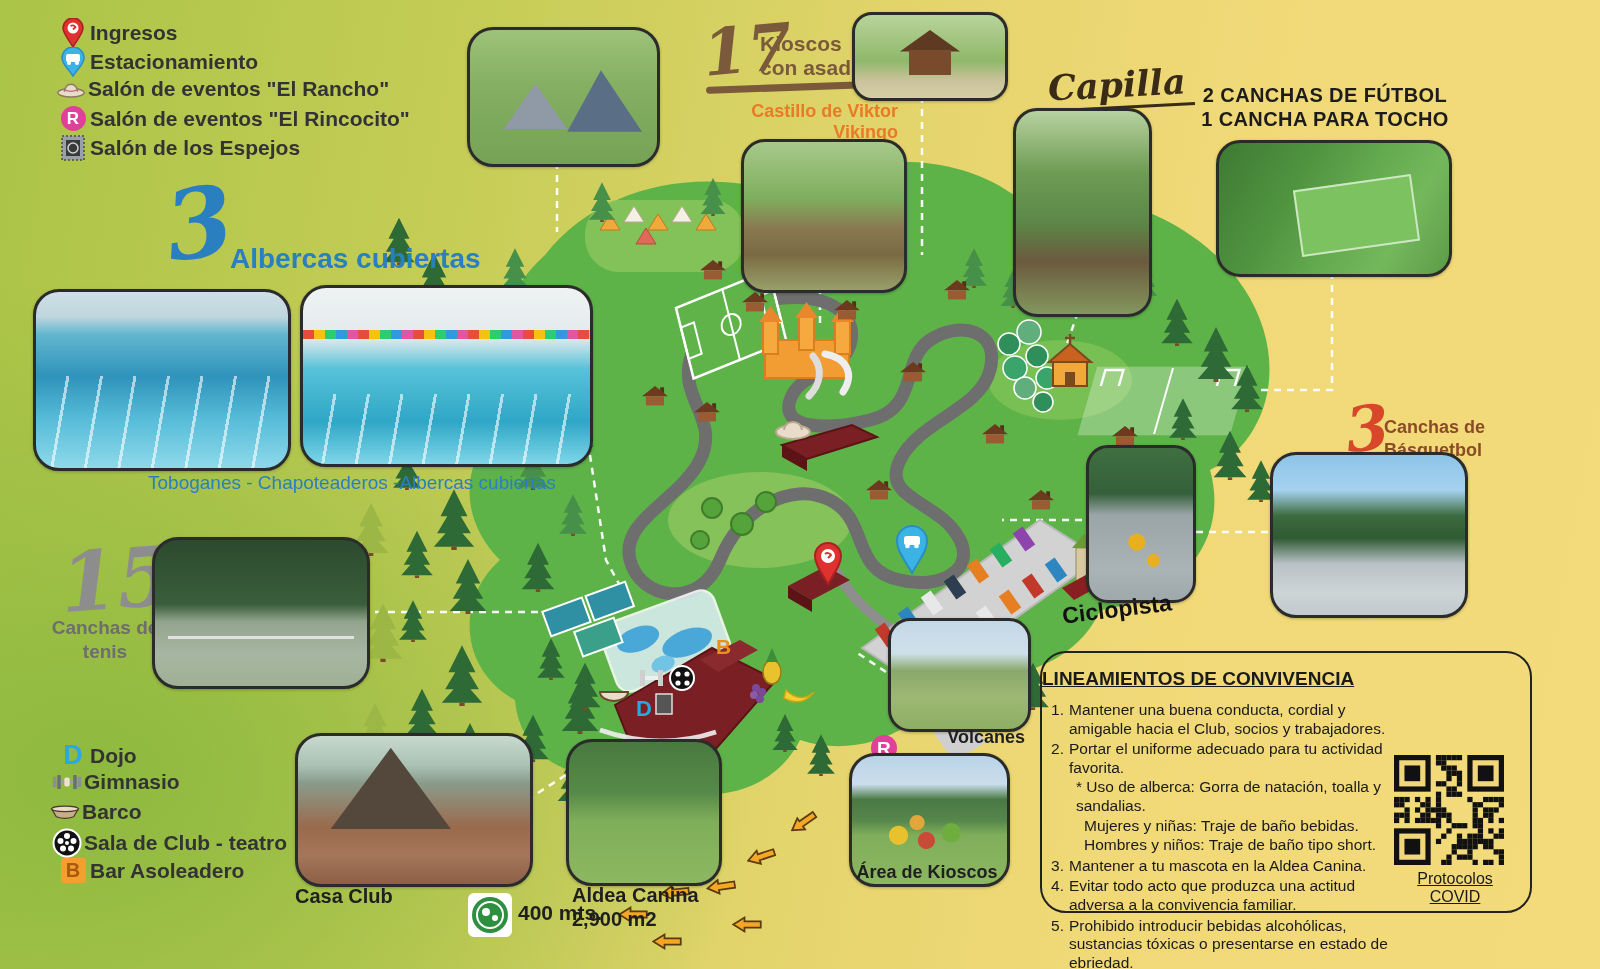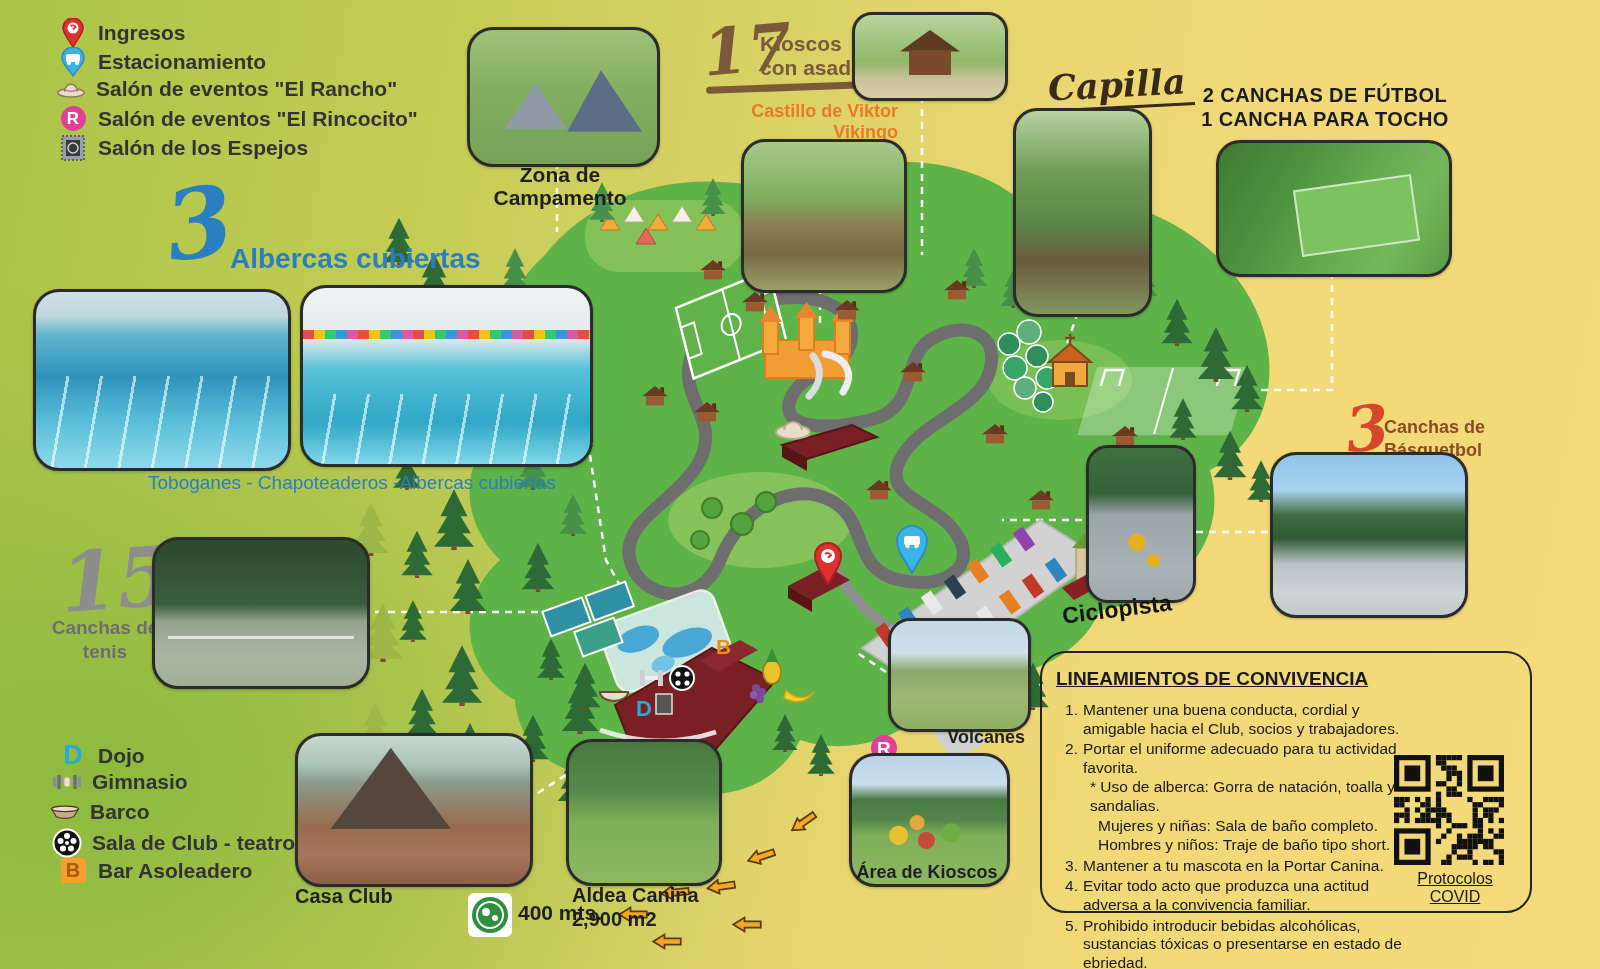"Ingresos" .lrow { gap: 10px -> 2px }
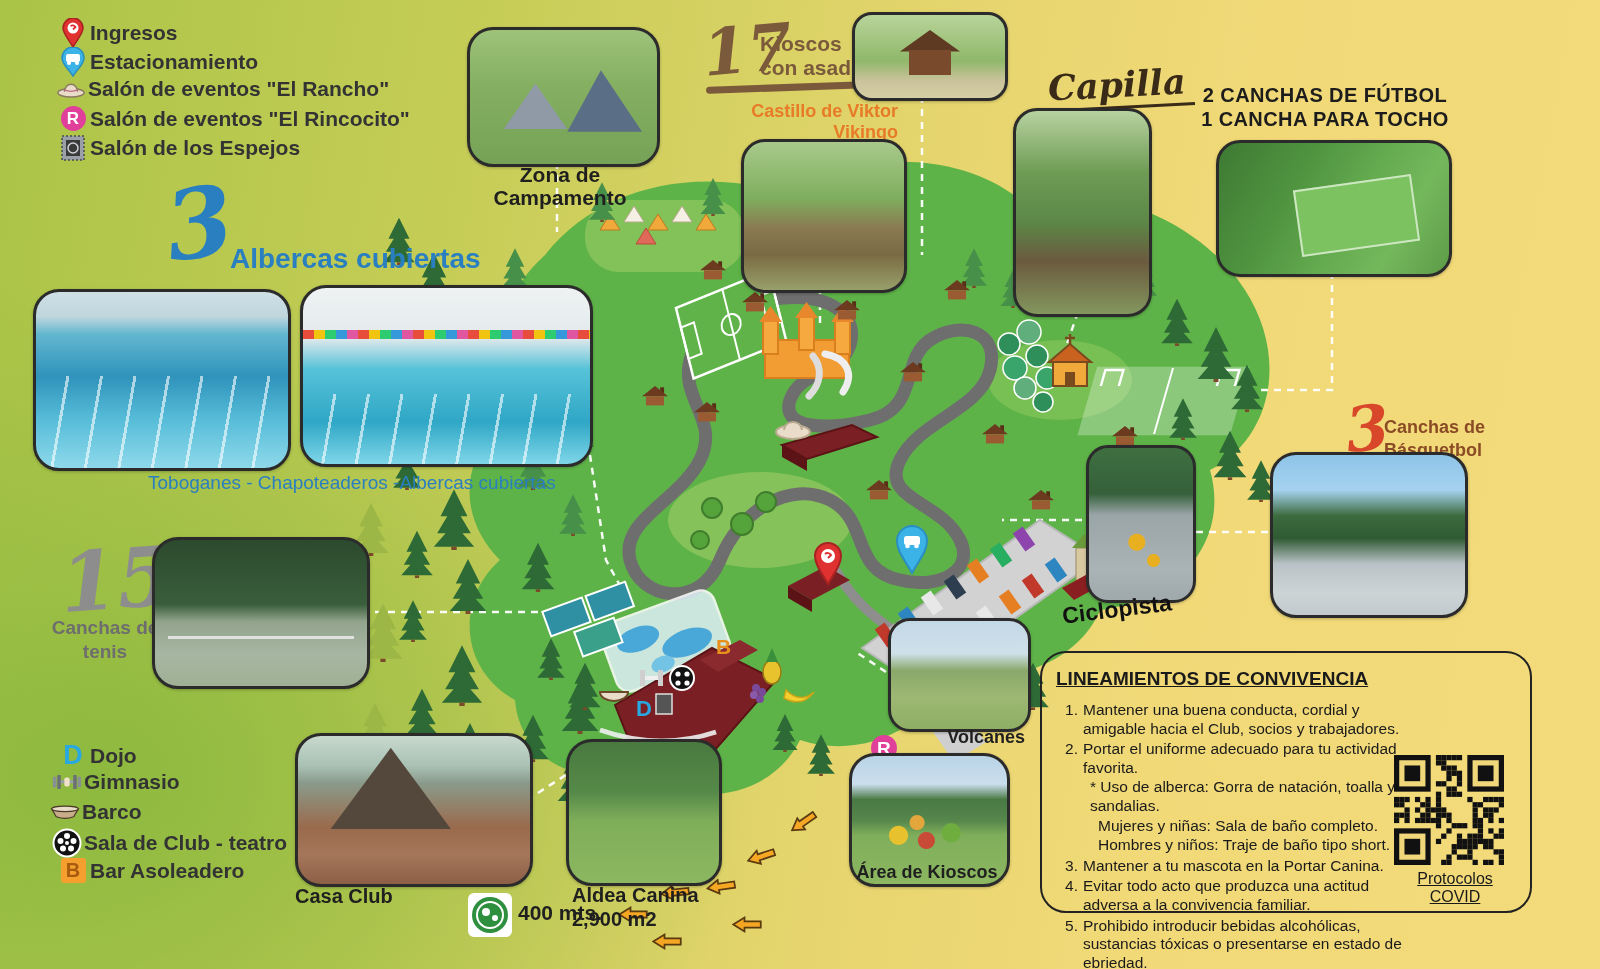"Zona de Campamento" div.lbl { html: <div>Zona de Campamento</div> -> none }
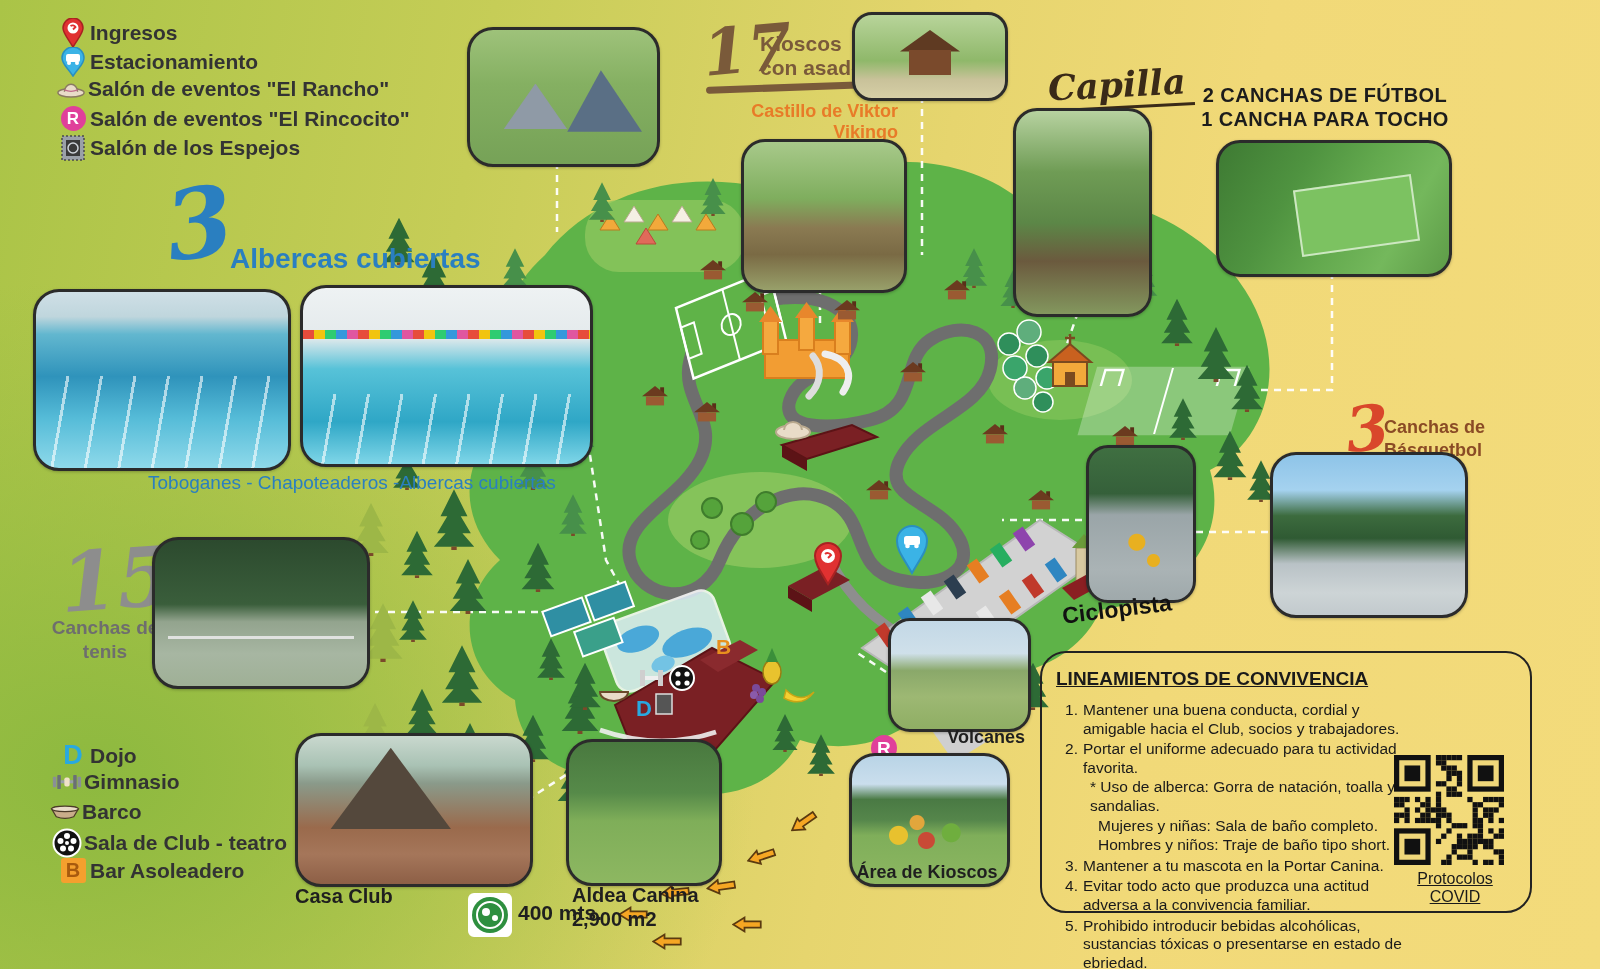"LINEAMIENTOS DE CONVIVENCIA" .rbox { padding: 15px 14px -> 15px 0 }
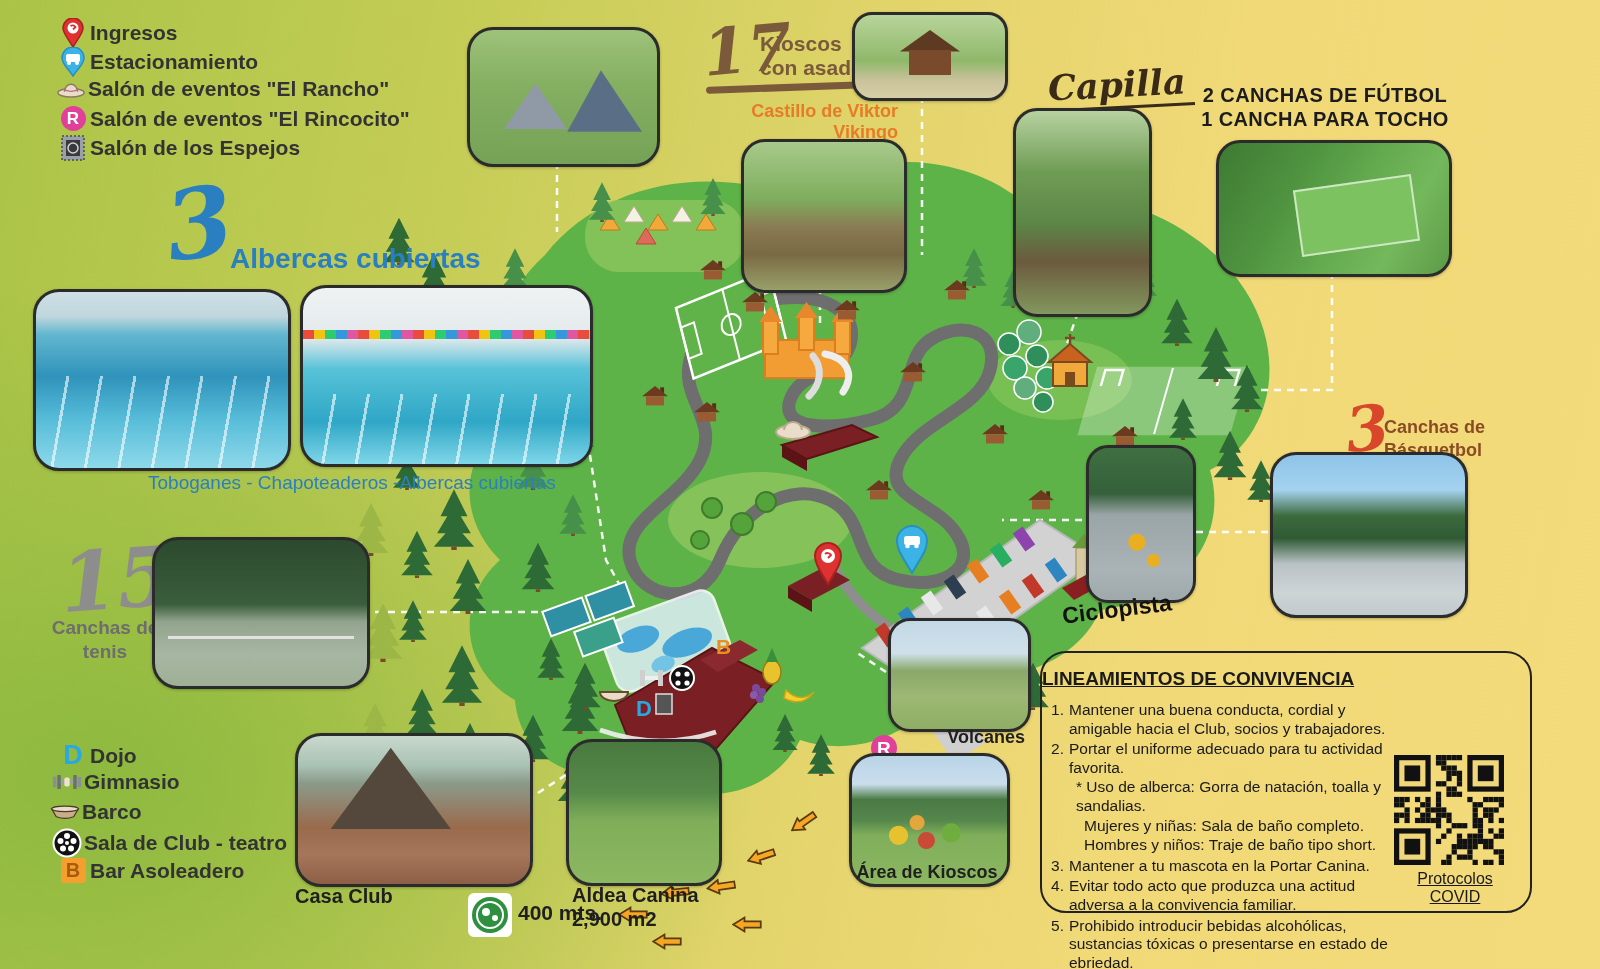"Mujeres y niñas: Sala de" div.rsub { text: Sala de baño completo -> Traje de baño bebidas }
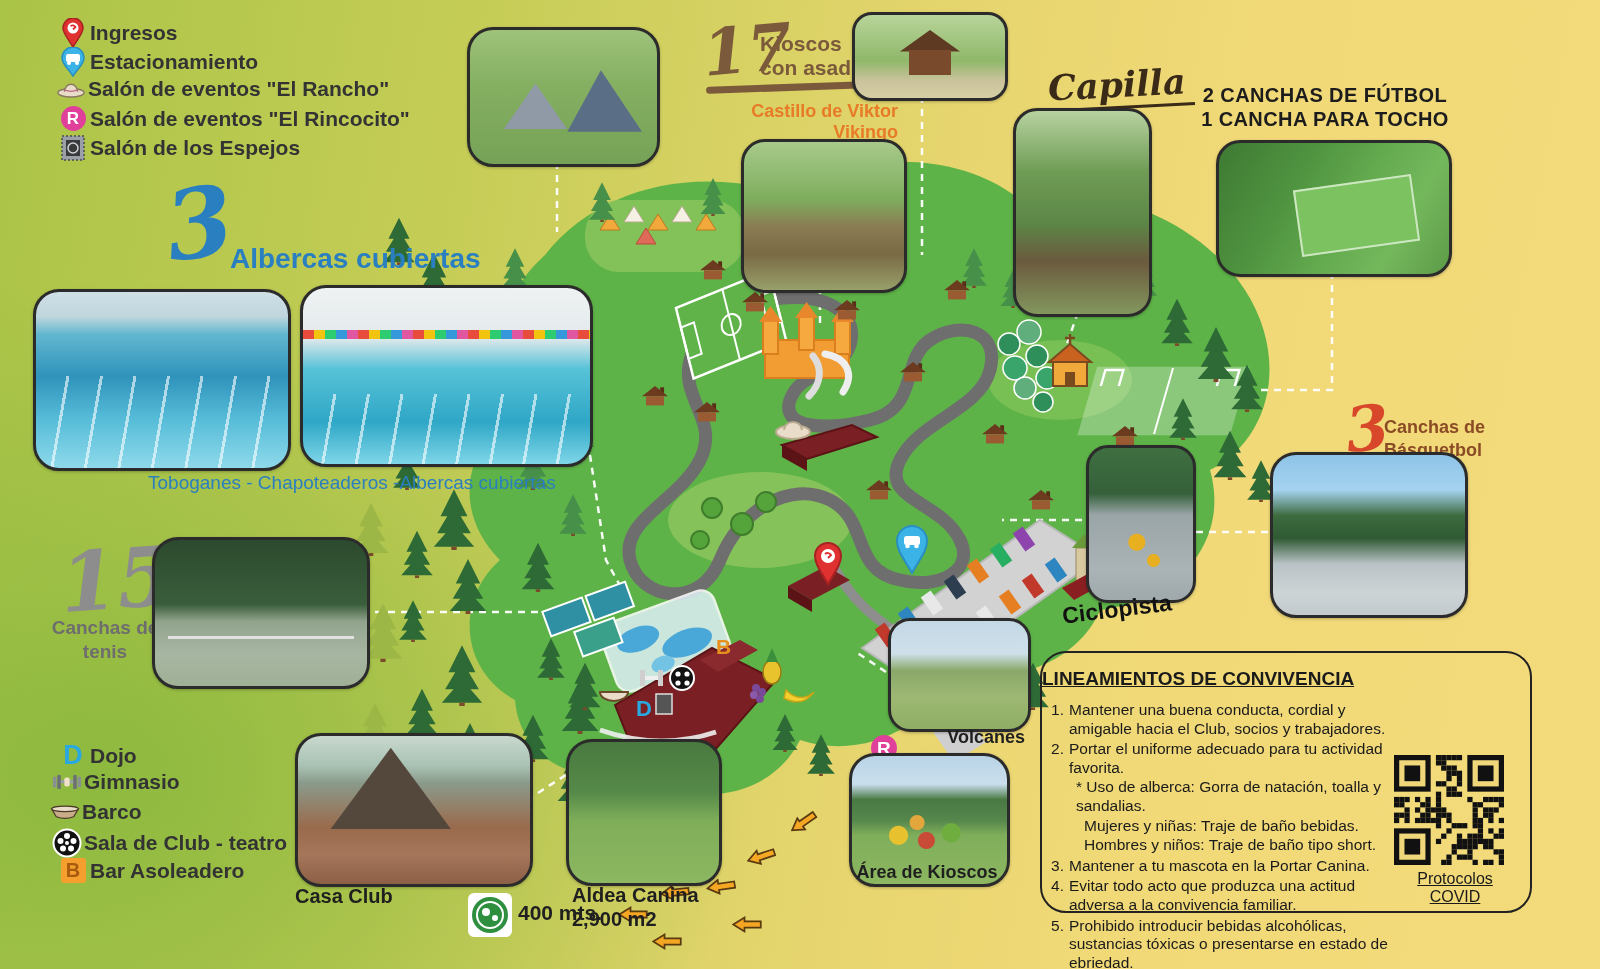"Mantener a tu mascota en" span.rtext { text: Portar -> Aldea }
